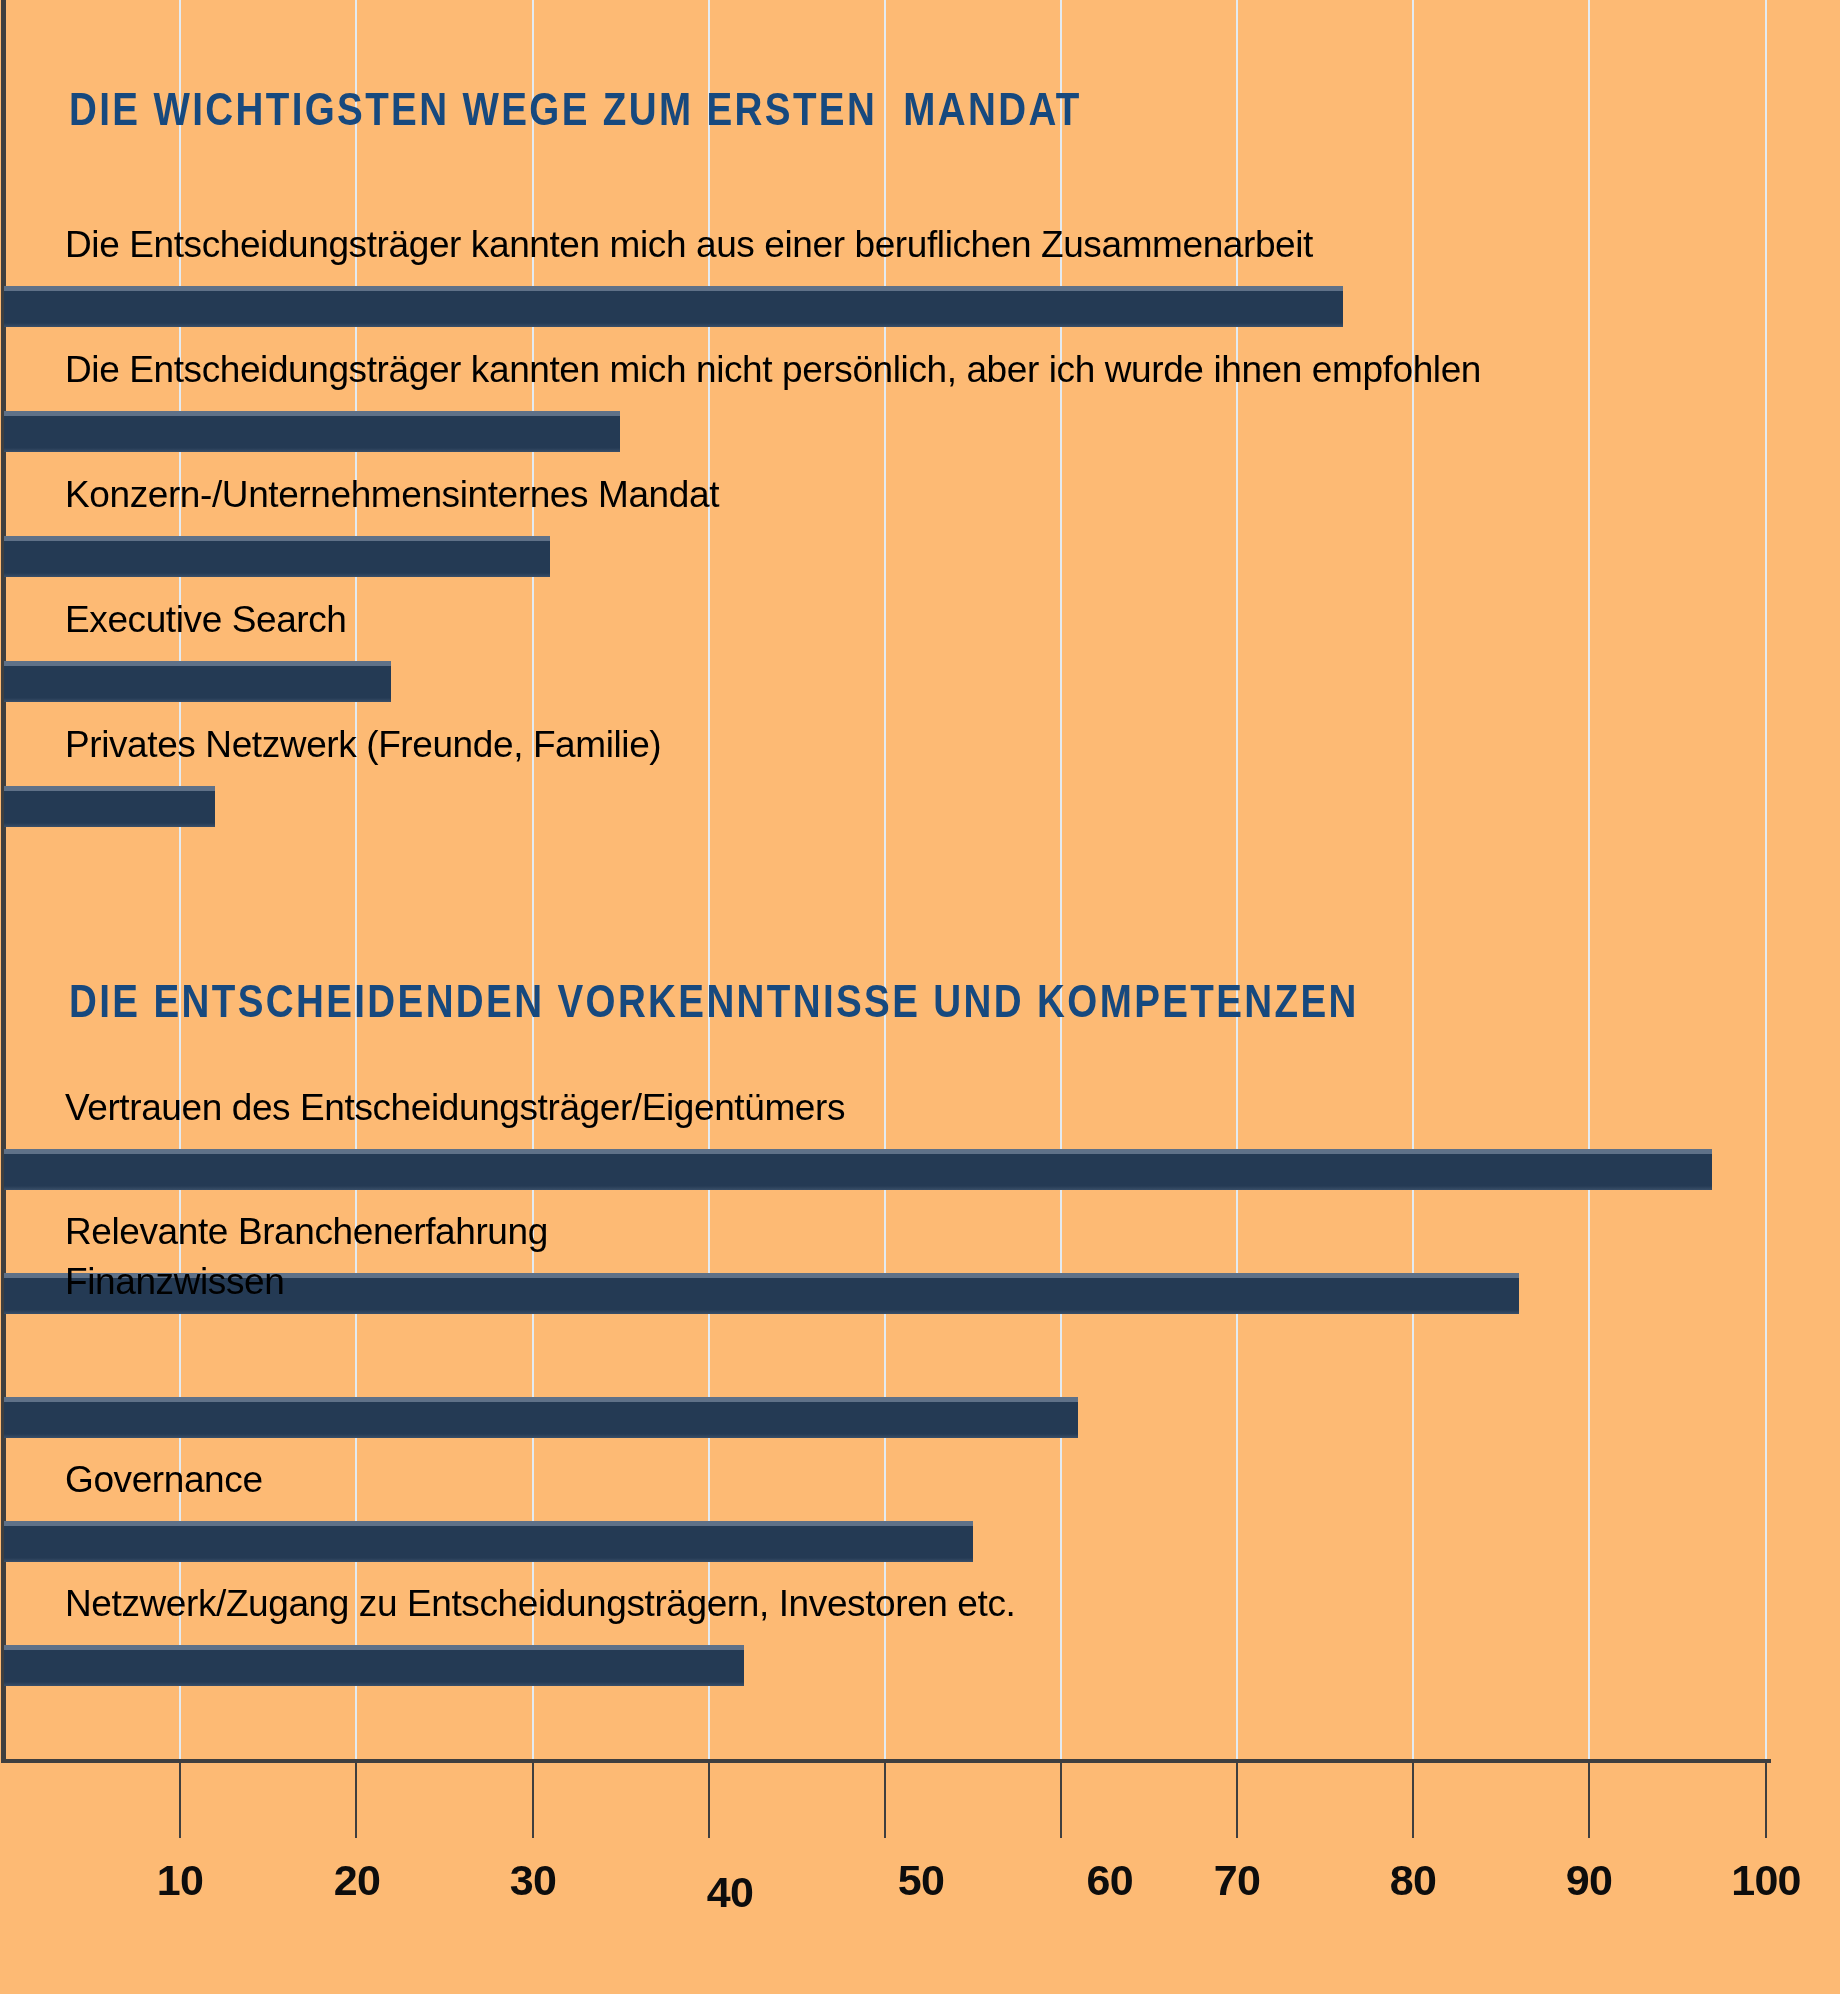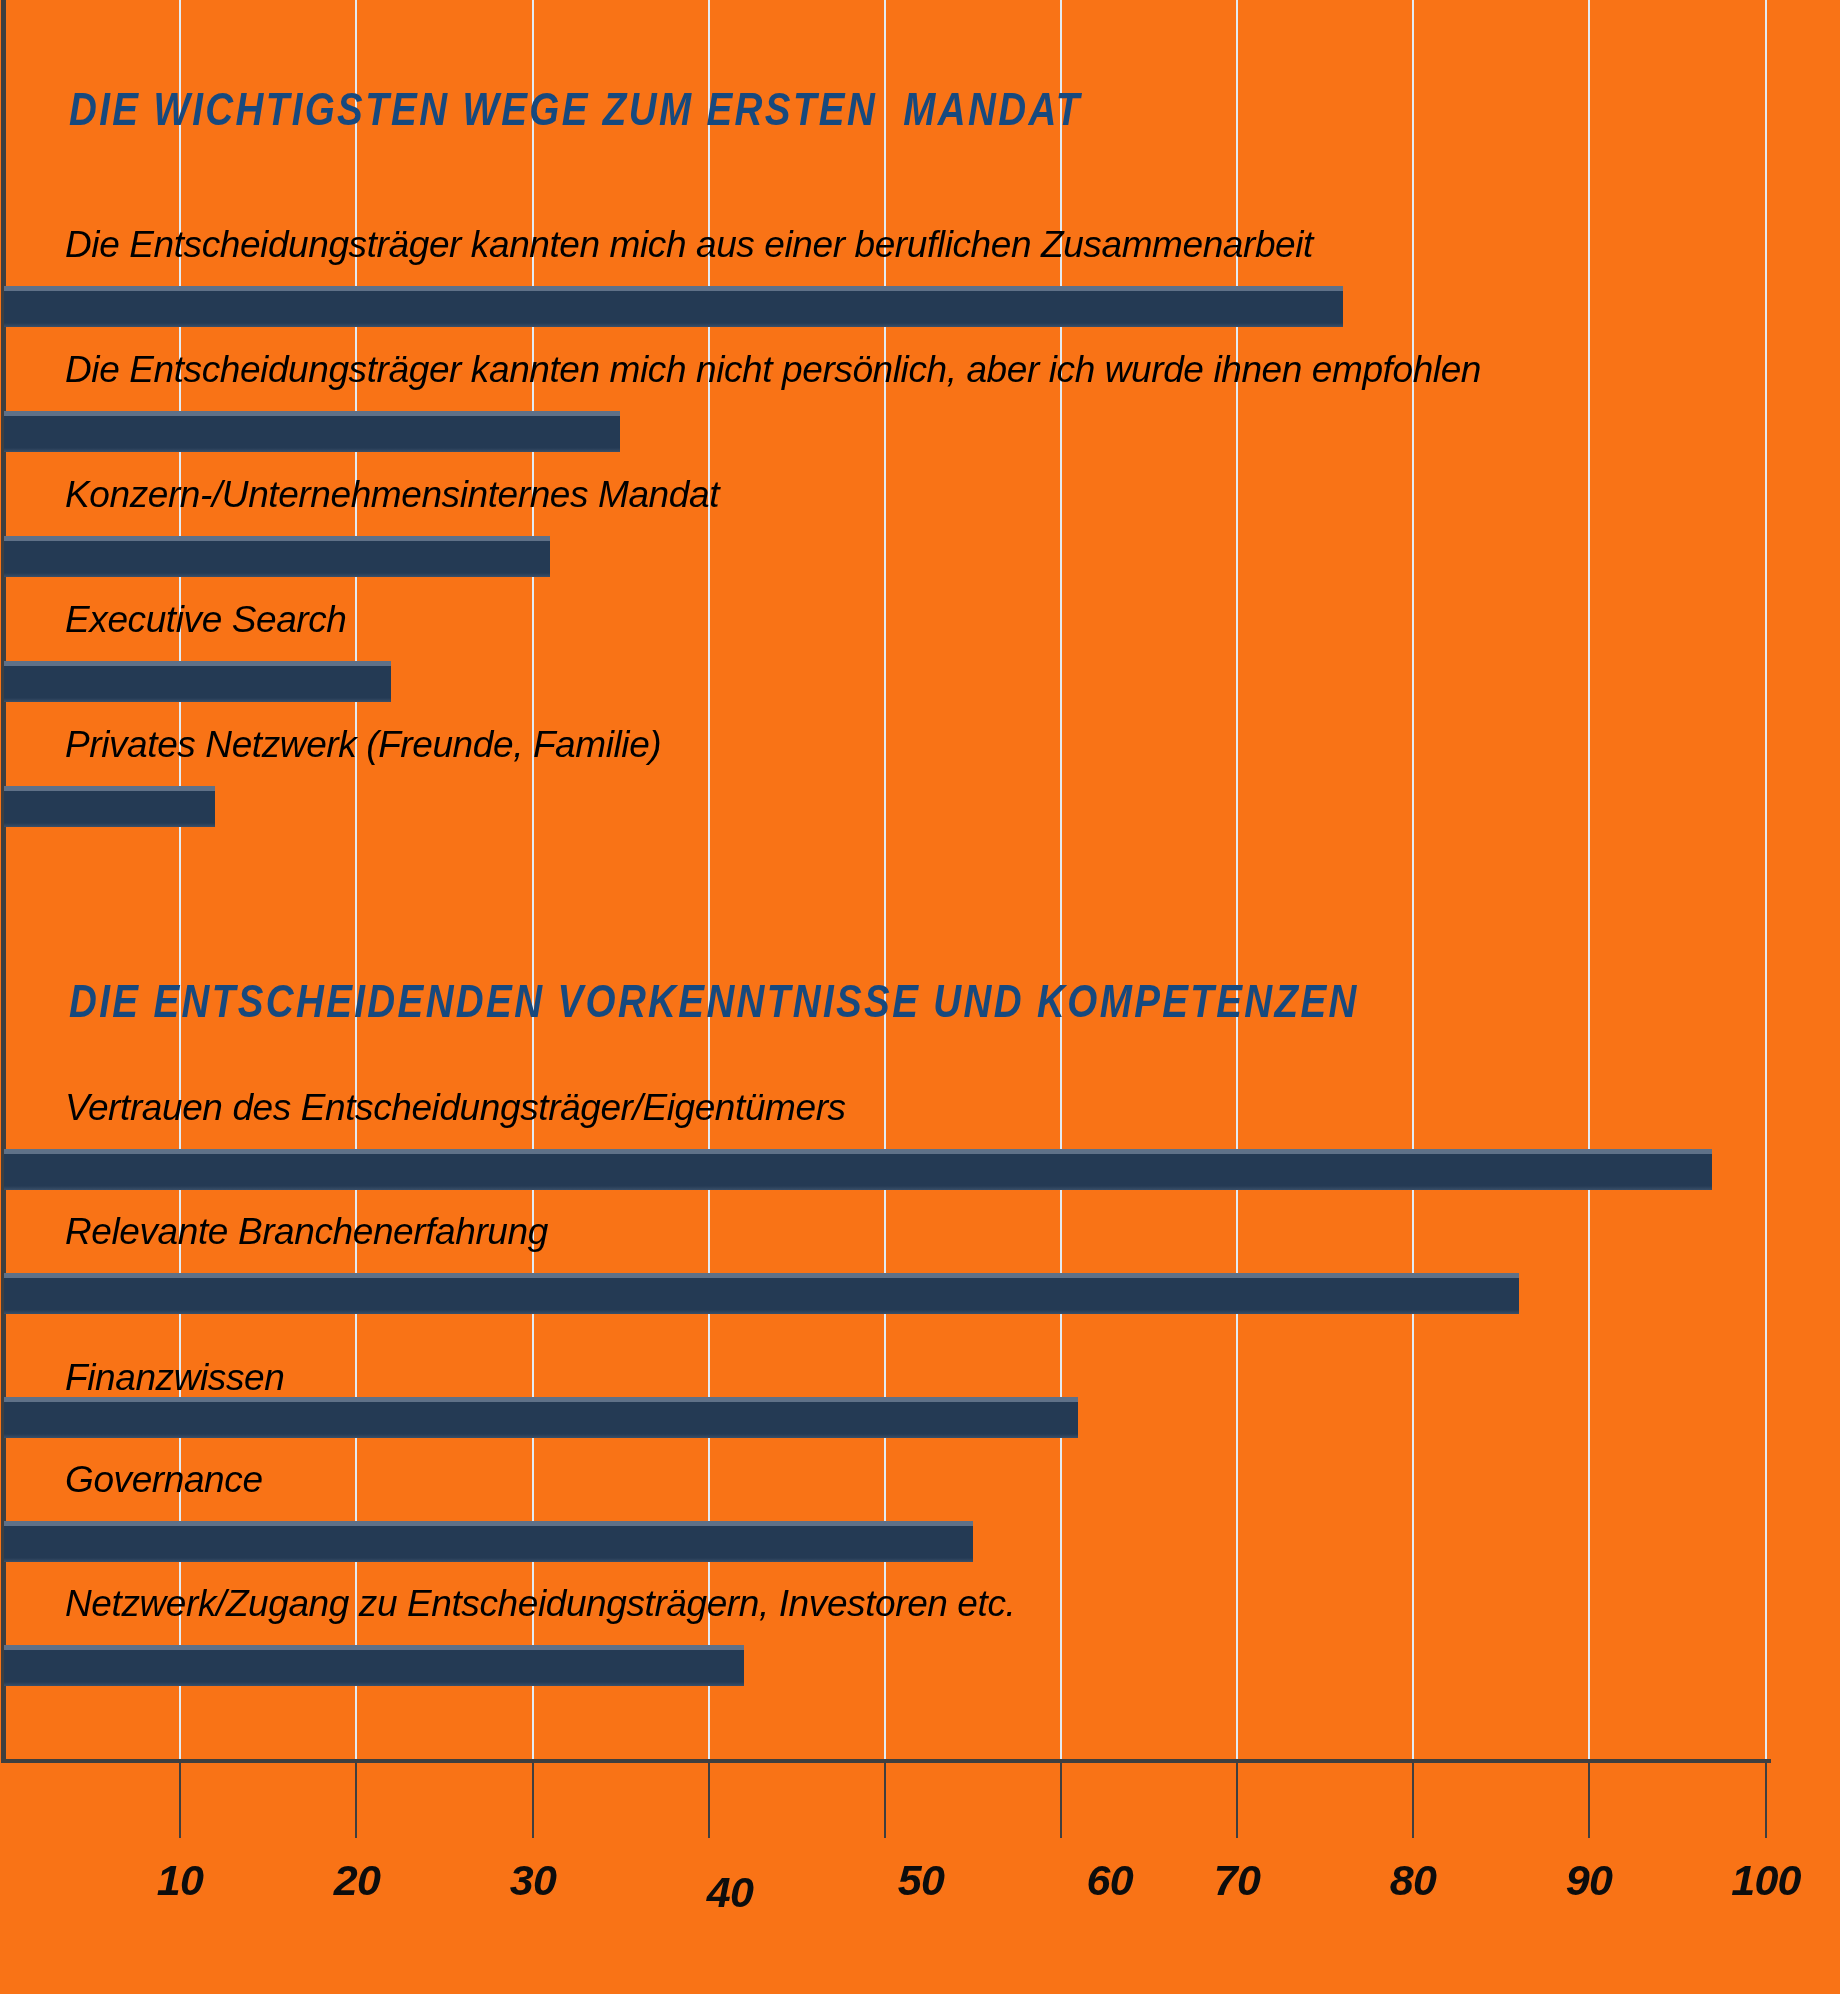"DIE WICHTIGSTEN WEGE ZUM ERSTEN" .page { background: #f97316 -> #fdba74; font-style: italic -> none }
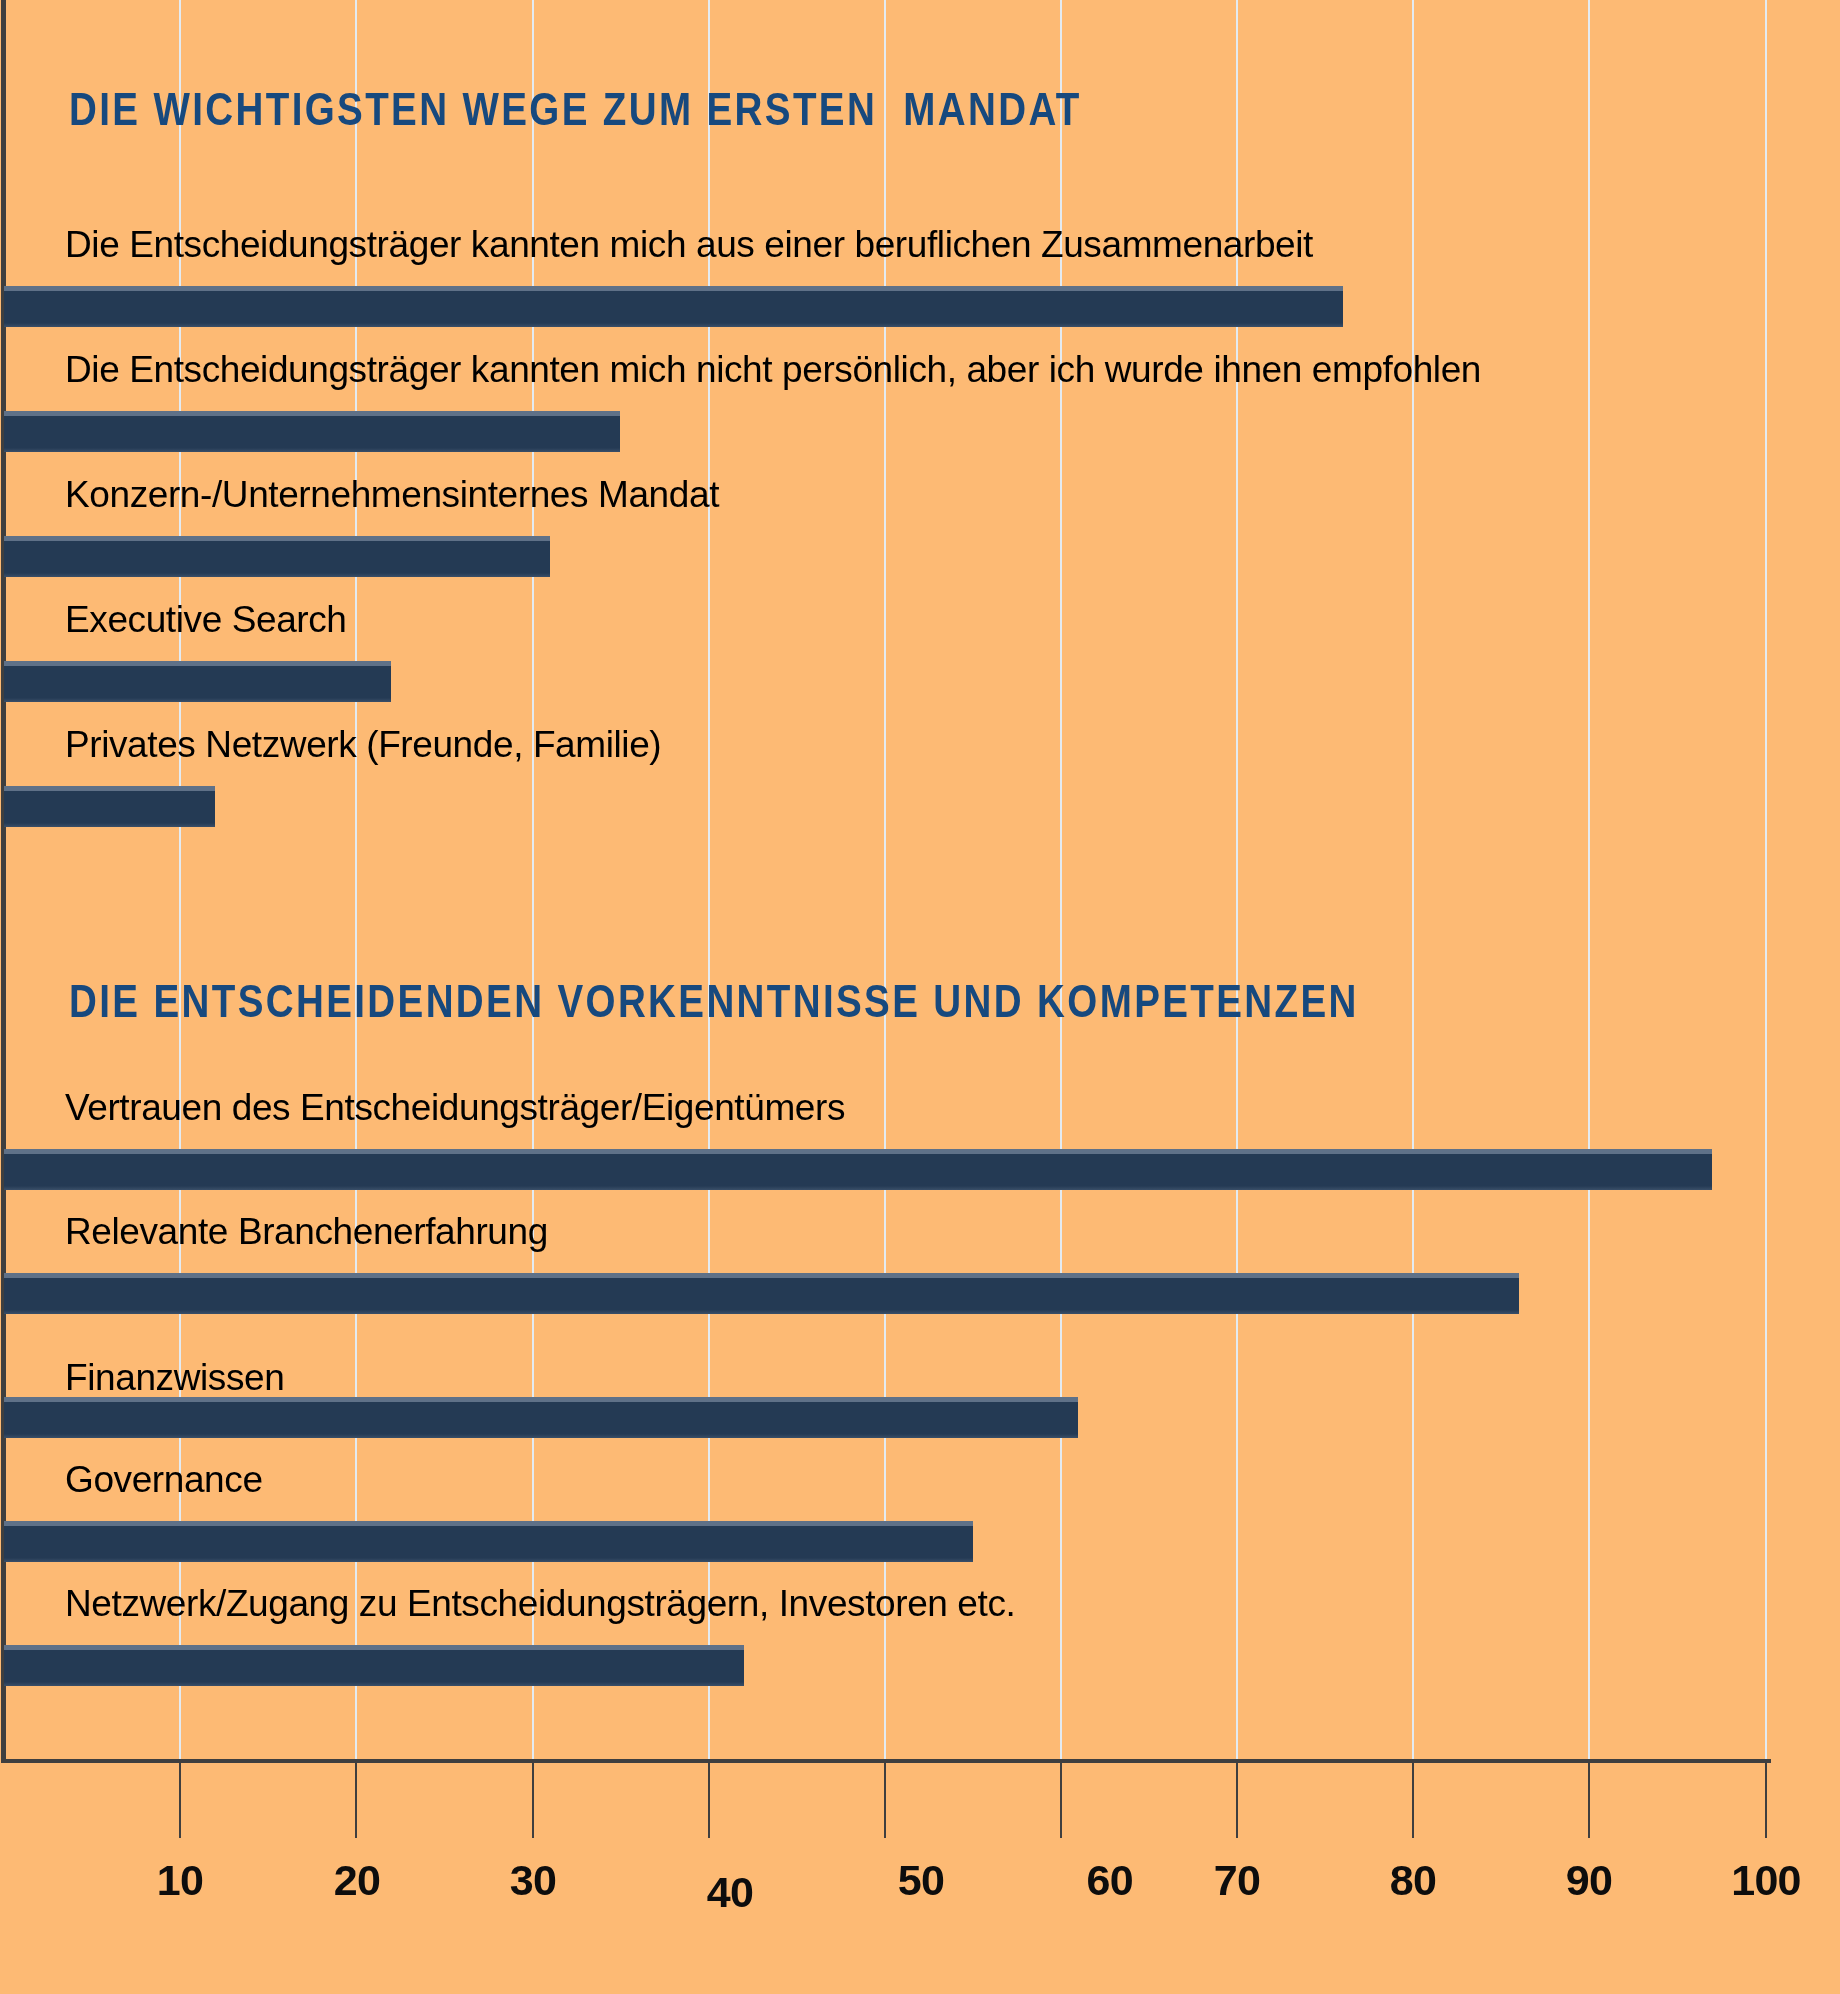"Finanzwissen" div.bar-label { top: 1356px -> 1260px }
